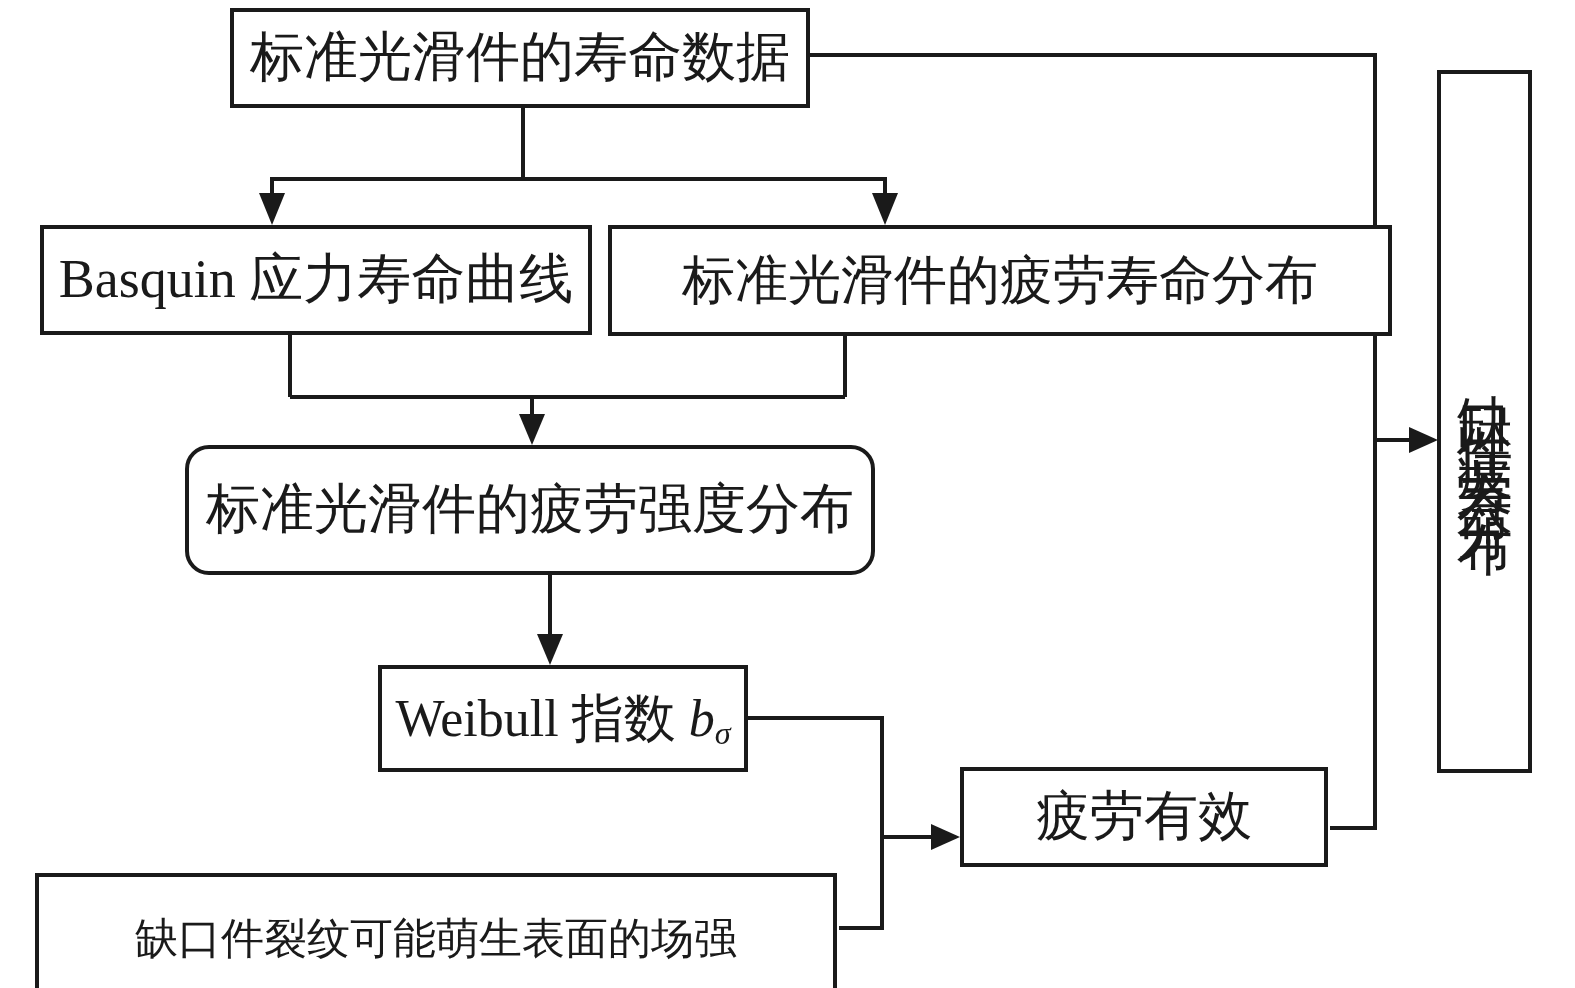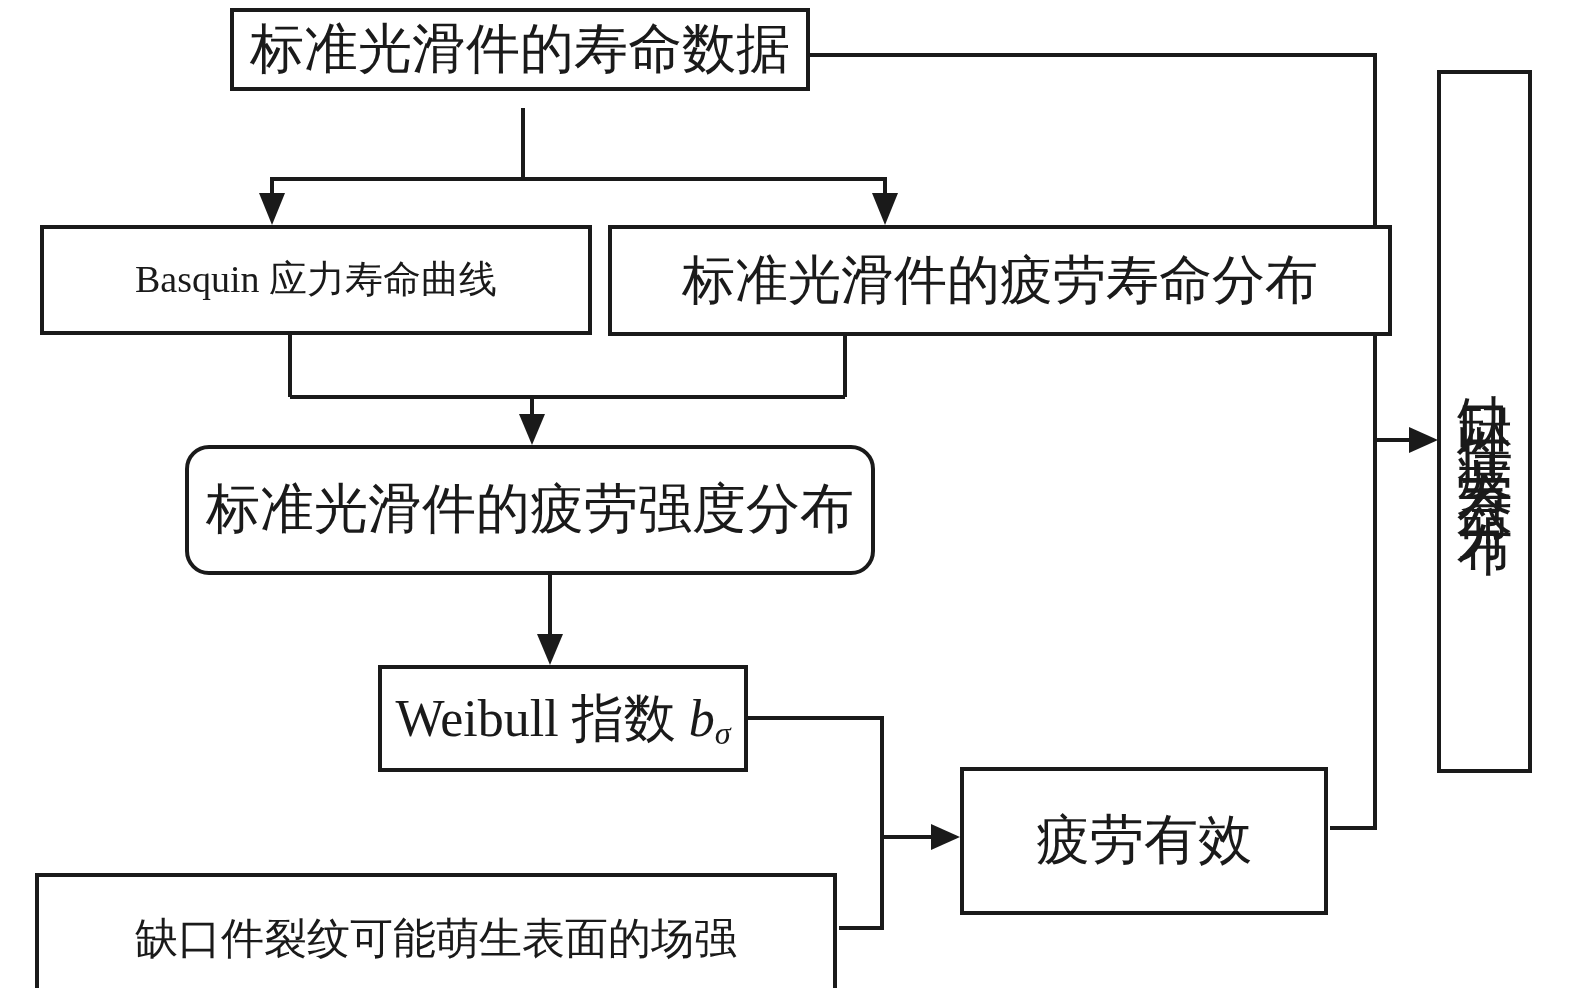"标准光滑件的寿命数据" .node-top { height: 83px -> 100px }
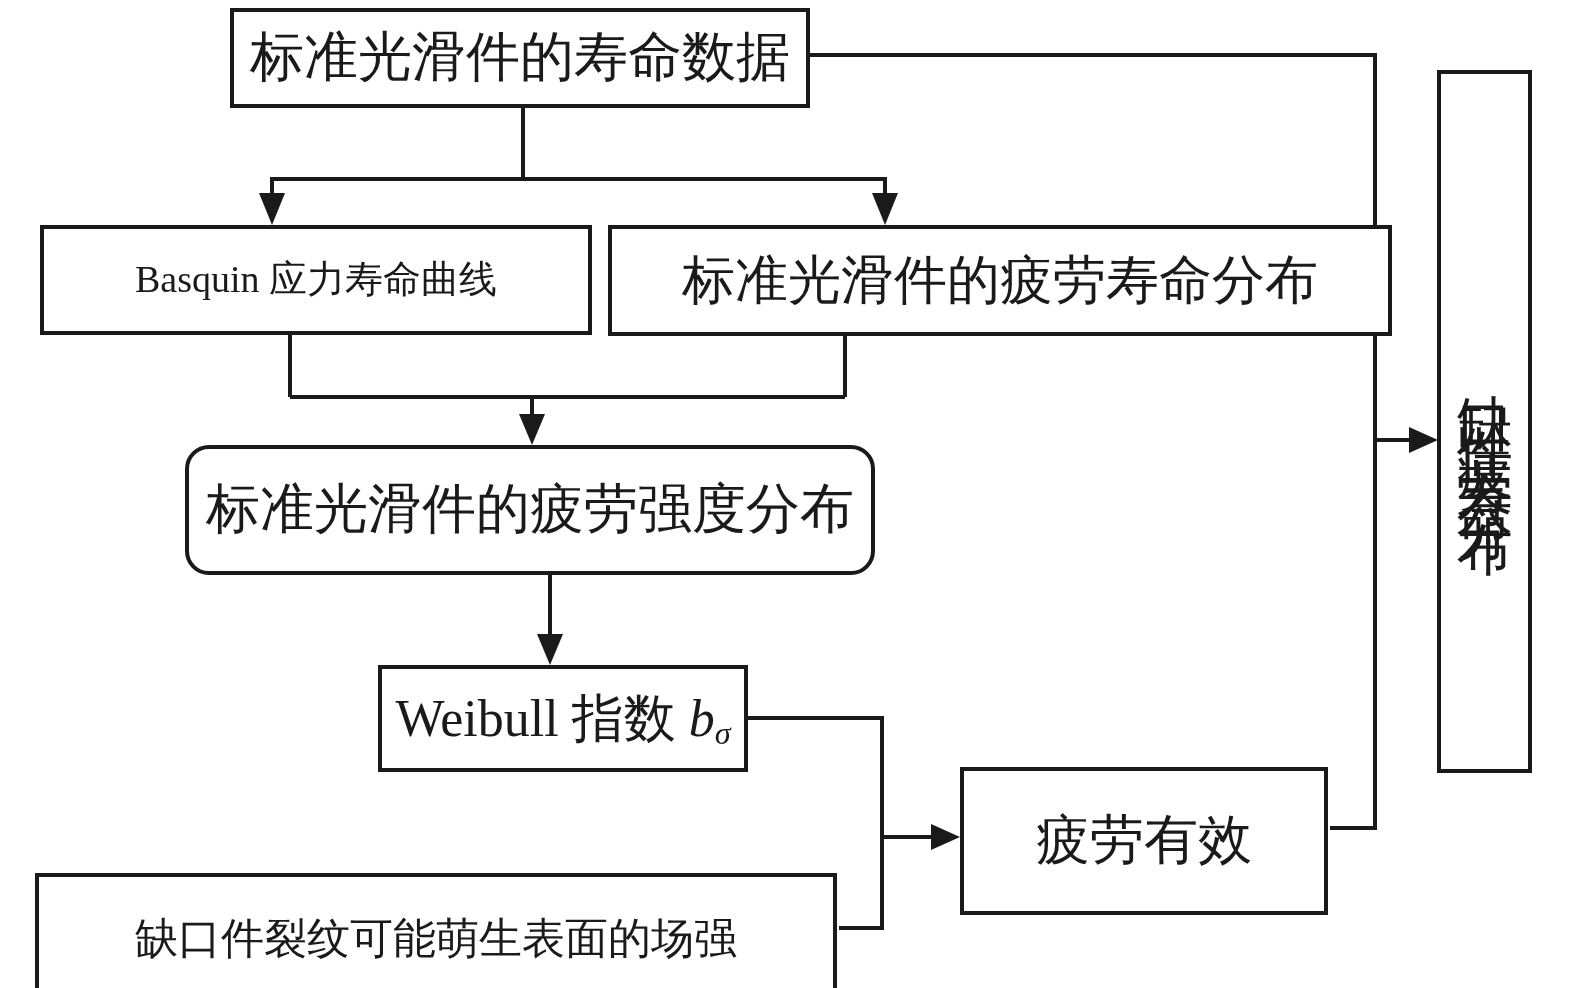"Basquin 应力寿命曲线" .node-basquin { font-size: 38px -> 54px }
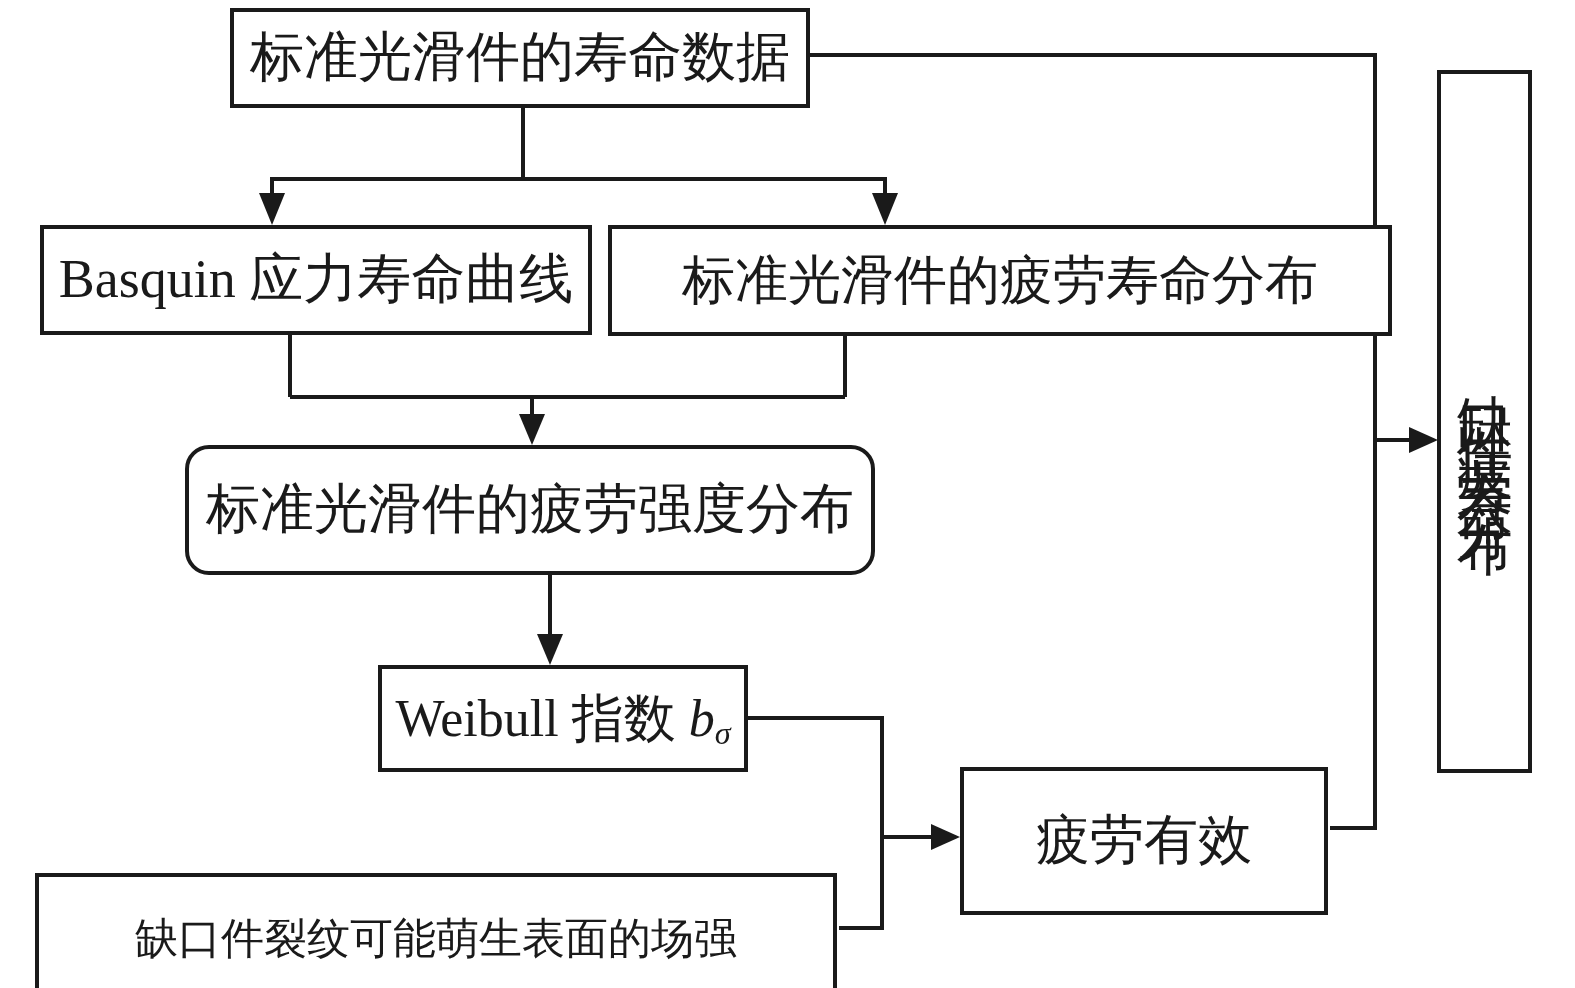"疲劳有效" .node-effstress { height: 148px -> 100px }
